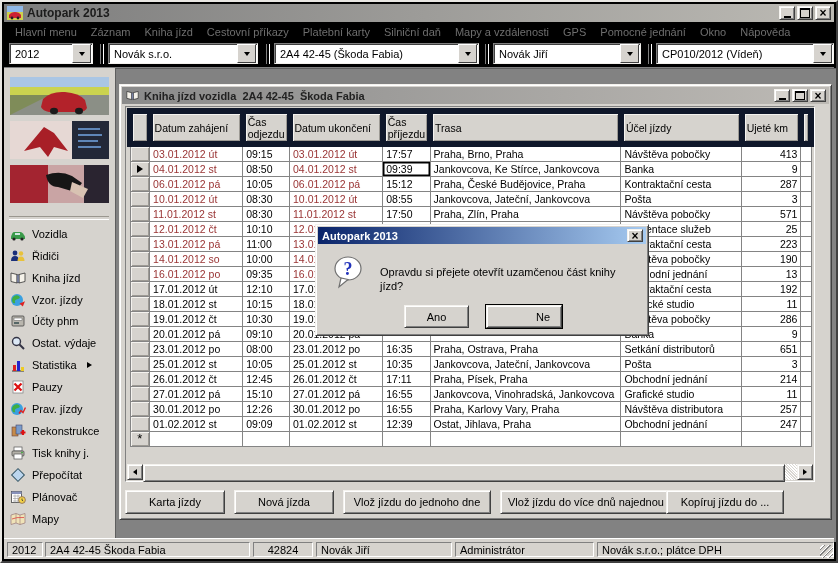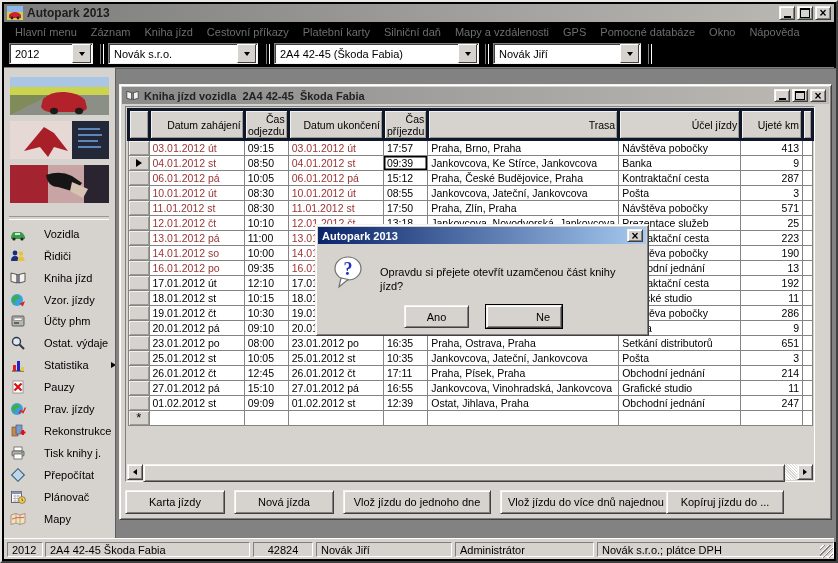"Pomocné databáze" span.mi { text: databáze -> jednání }
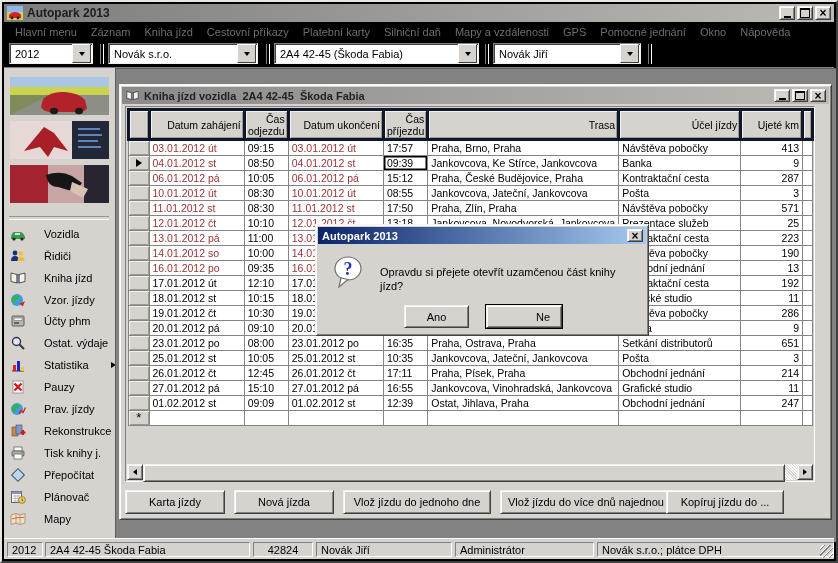"CP010/2012 (Vídeň)" div.combo { html: none -> <div> <span>CP010/2012 (Vídeň)</span> <span> <span></span> </span> </div> }
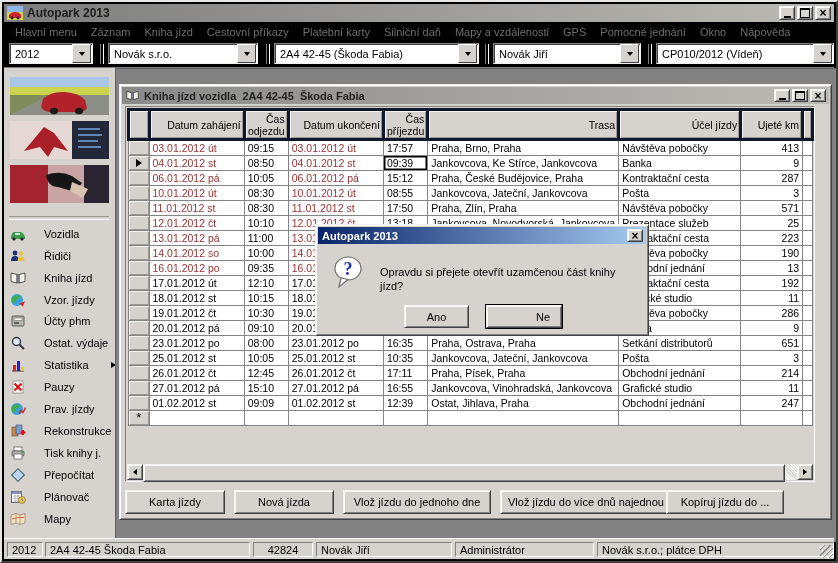"Datum zahájení" #grid th { border: 3px solid #0f172a -> 6px solid #0f172a; text-align: right -> left }
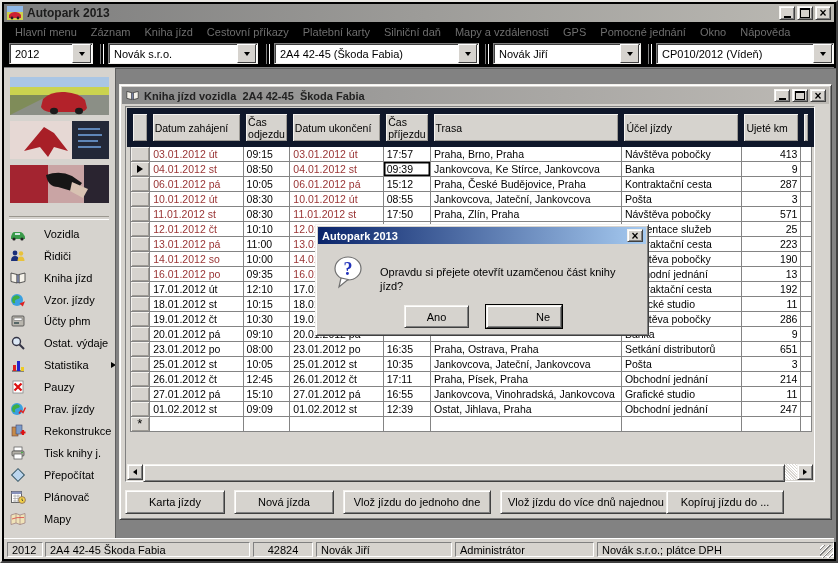"Vozidla" .nav { gap: 18px -> 6px }
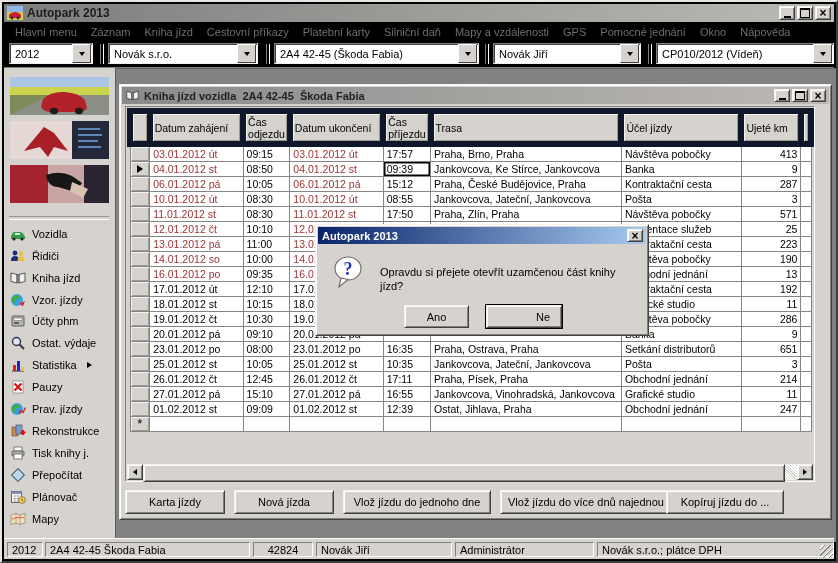"30.01.2012 po" tr { html: none -> <tr> <td></td> <td>30.01.2012 po</td> <td>12:26</td> <td>30.01.2012 po</td> <td>16:55</td> <td>Praha, Karlovy Vary, Praha</td> <td>Návštěva distributora</td> <td>257</td> <td></td> </tr> }
